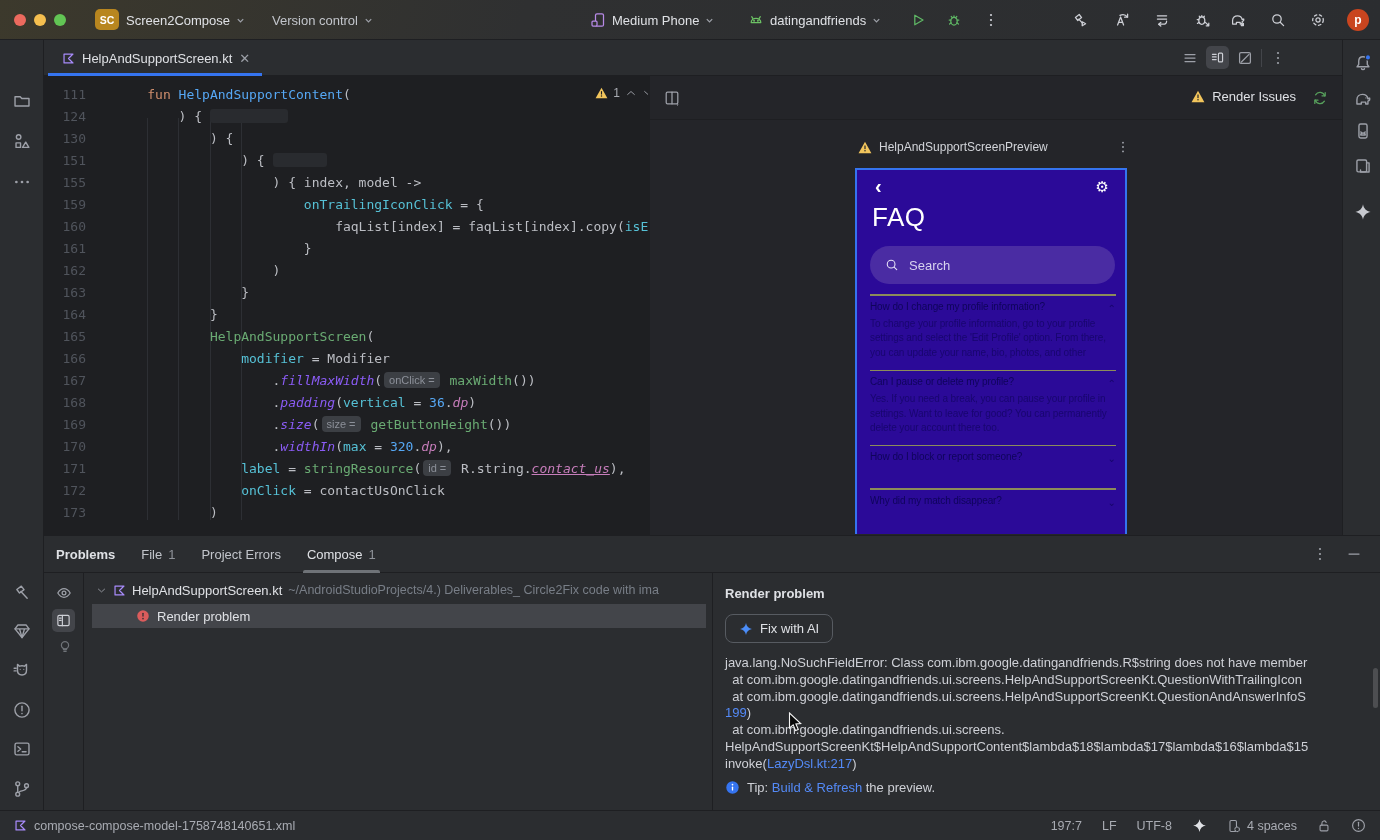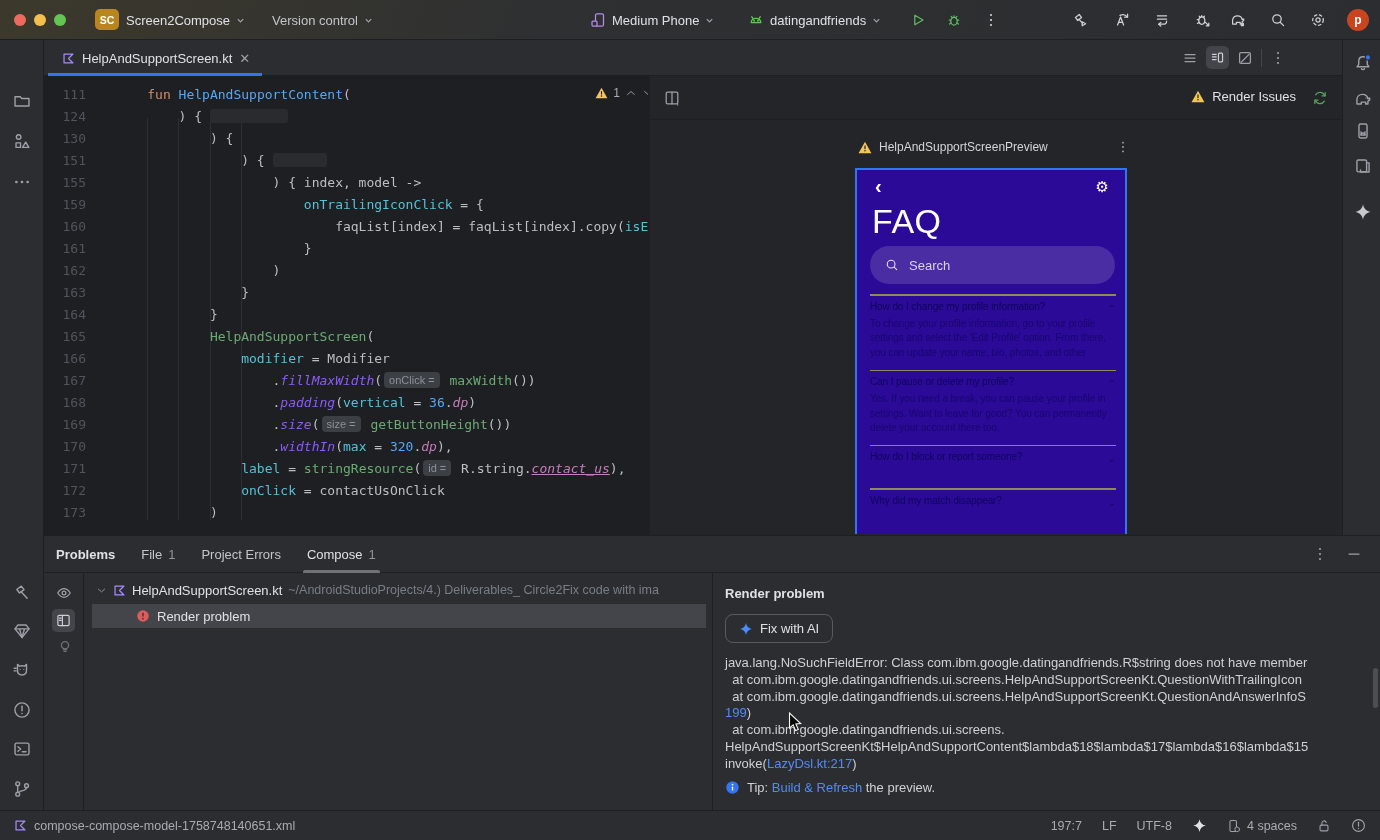"FAQ" #phone .faq-title { font-size: 34px -> 26px }
